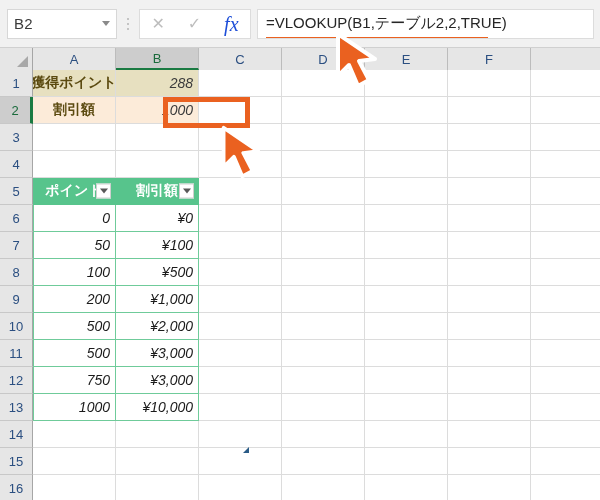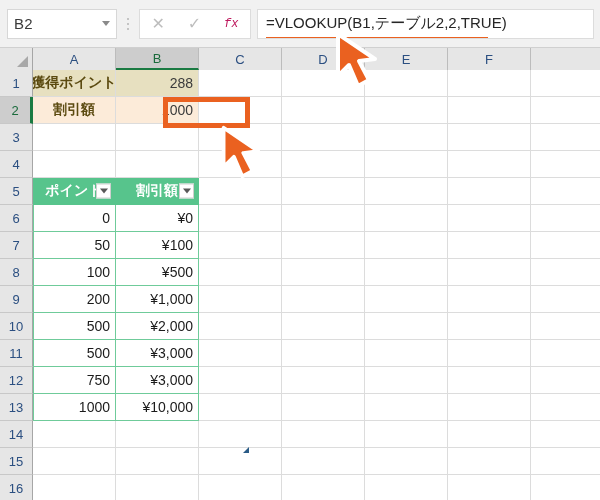"fx" .fbtn.fx { color: #be185d -> #1d4ed8; font-family: Liberation Mono, monospace -> Liberation Serif, serif; font-size: 12px -> 20px }
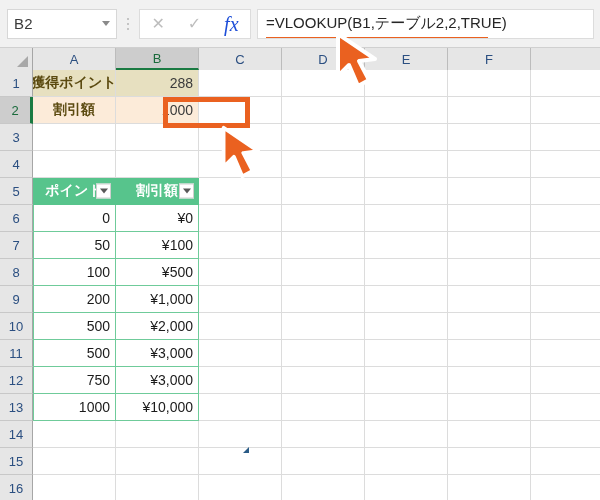"288" .cell.r { font-style: none -> italic }
